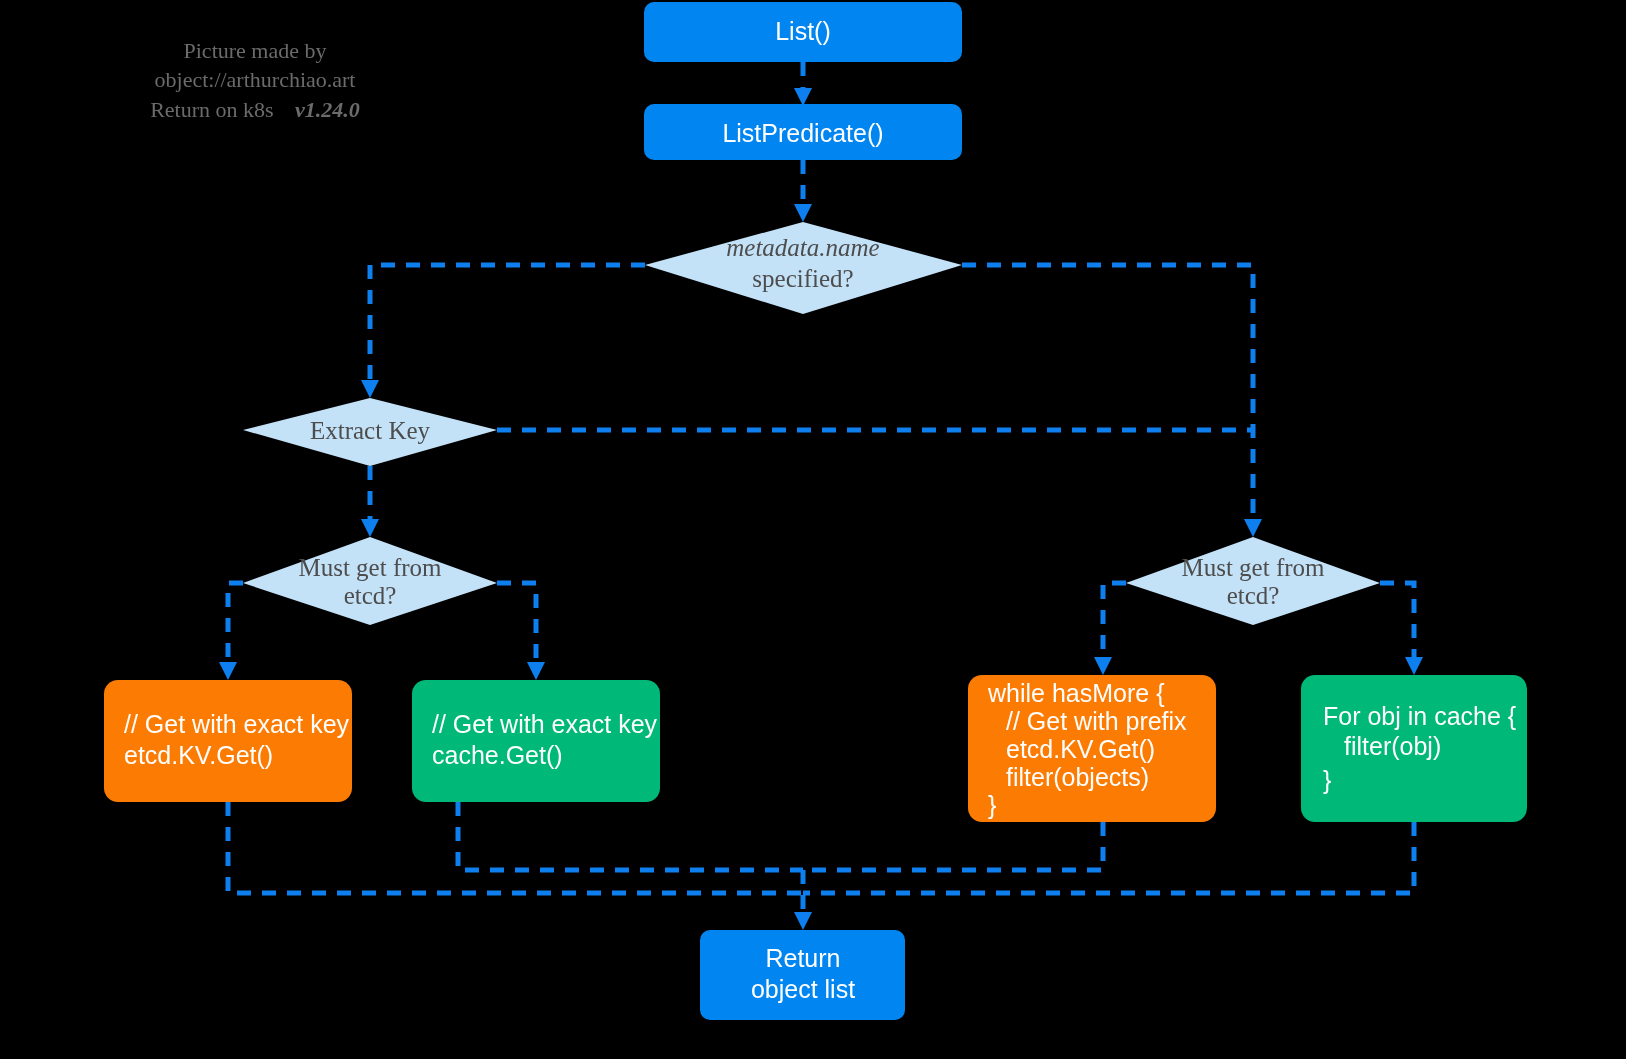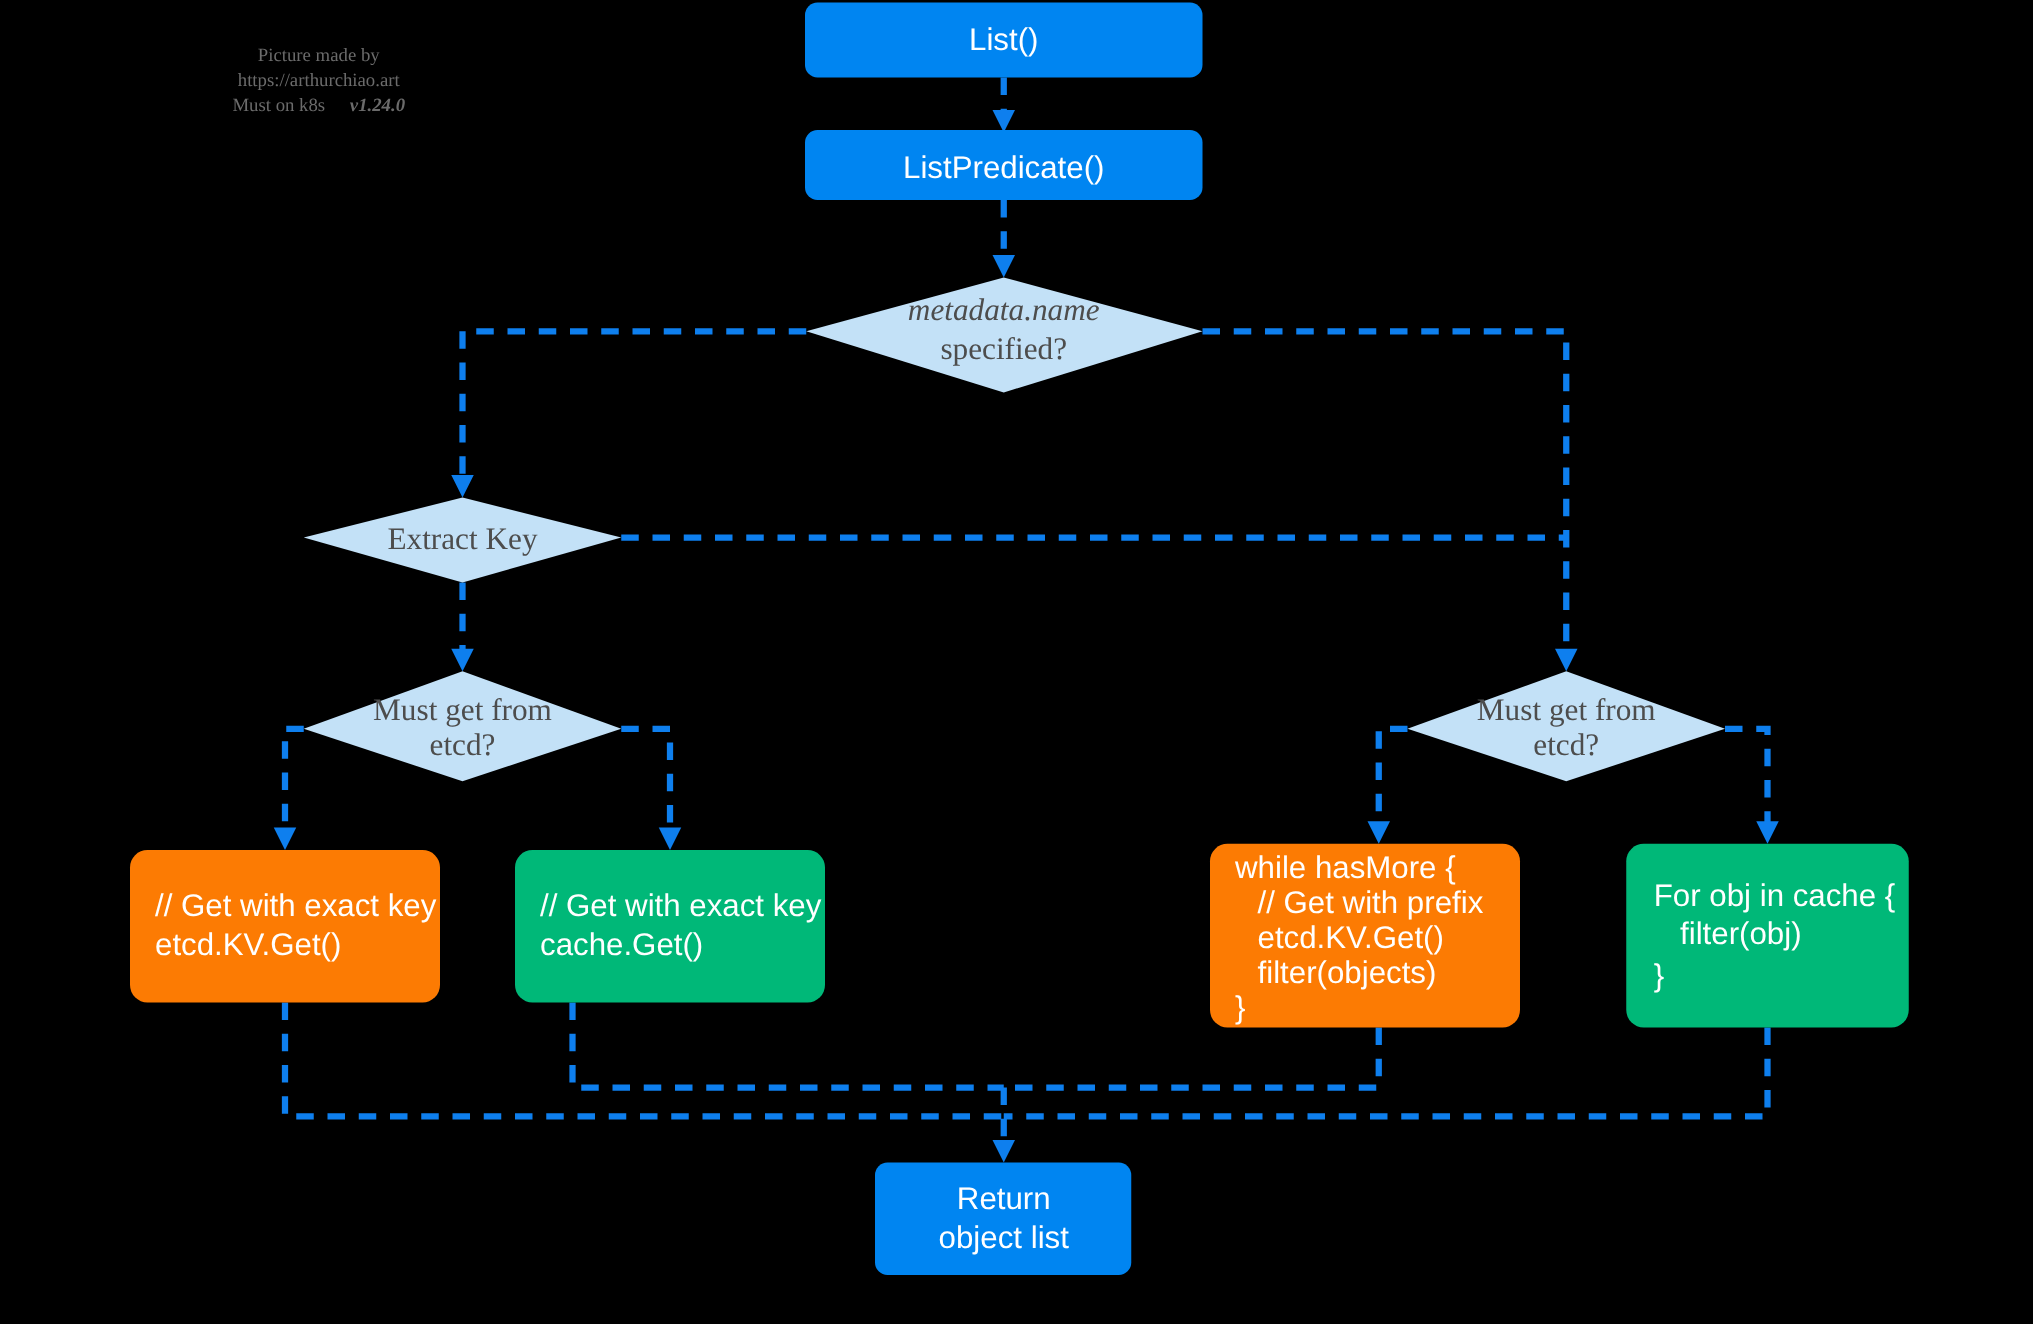"Picture made by" .watermark { font-size: 15px -> 22px }
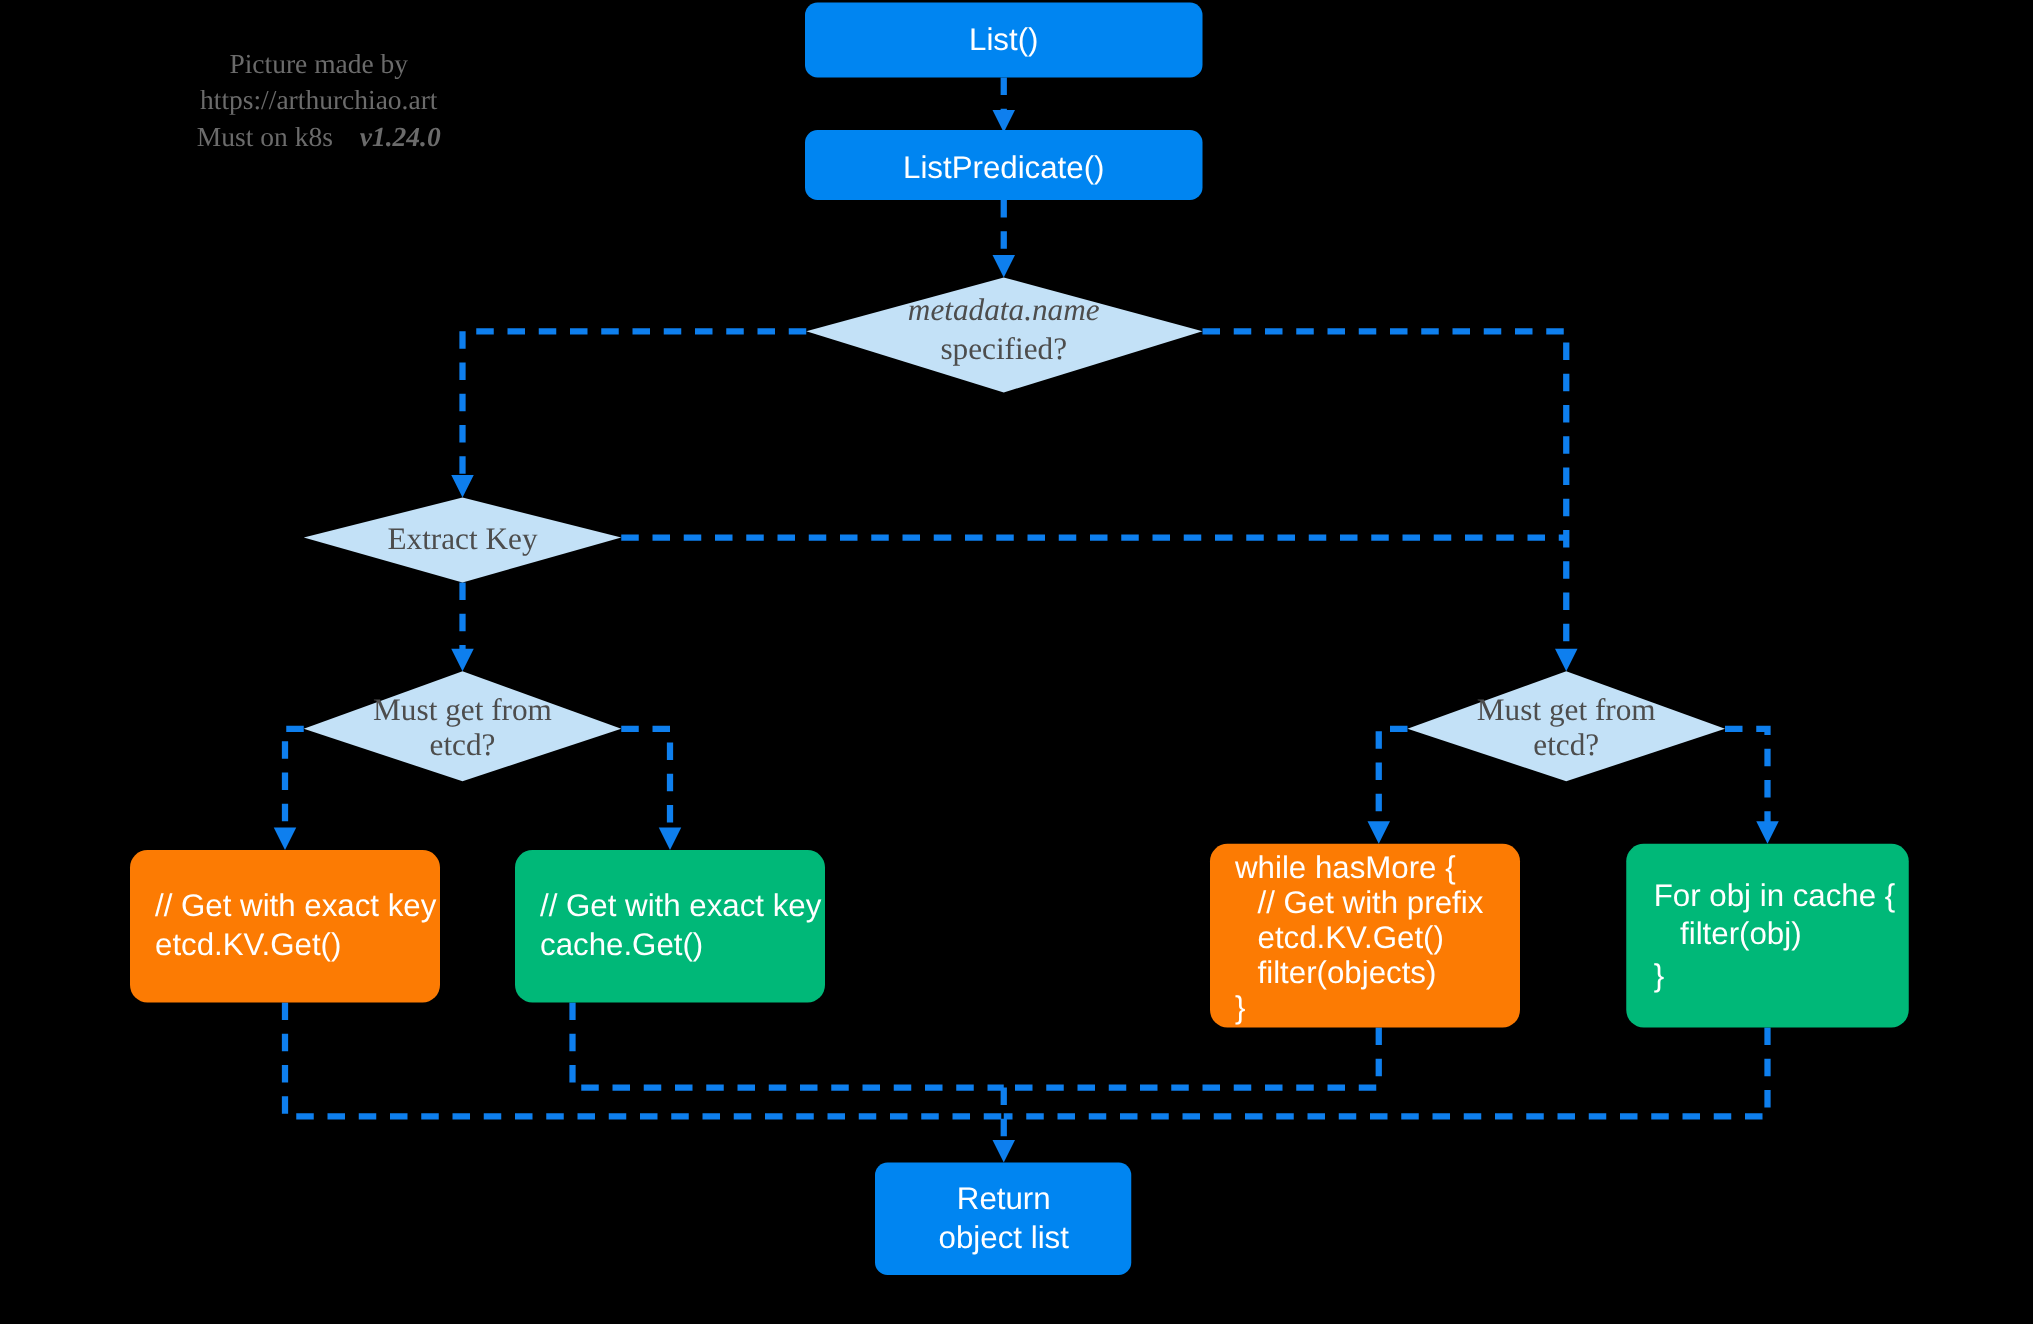"https://arthurchiao.art" div { text: https://arthurchiao.art -> object://arthurchiao.art }
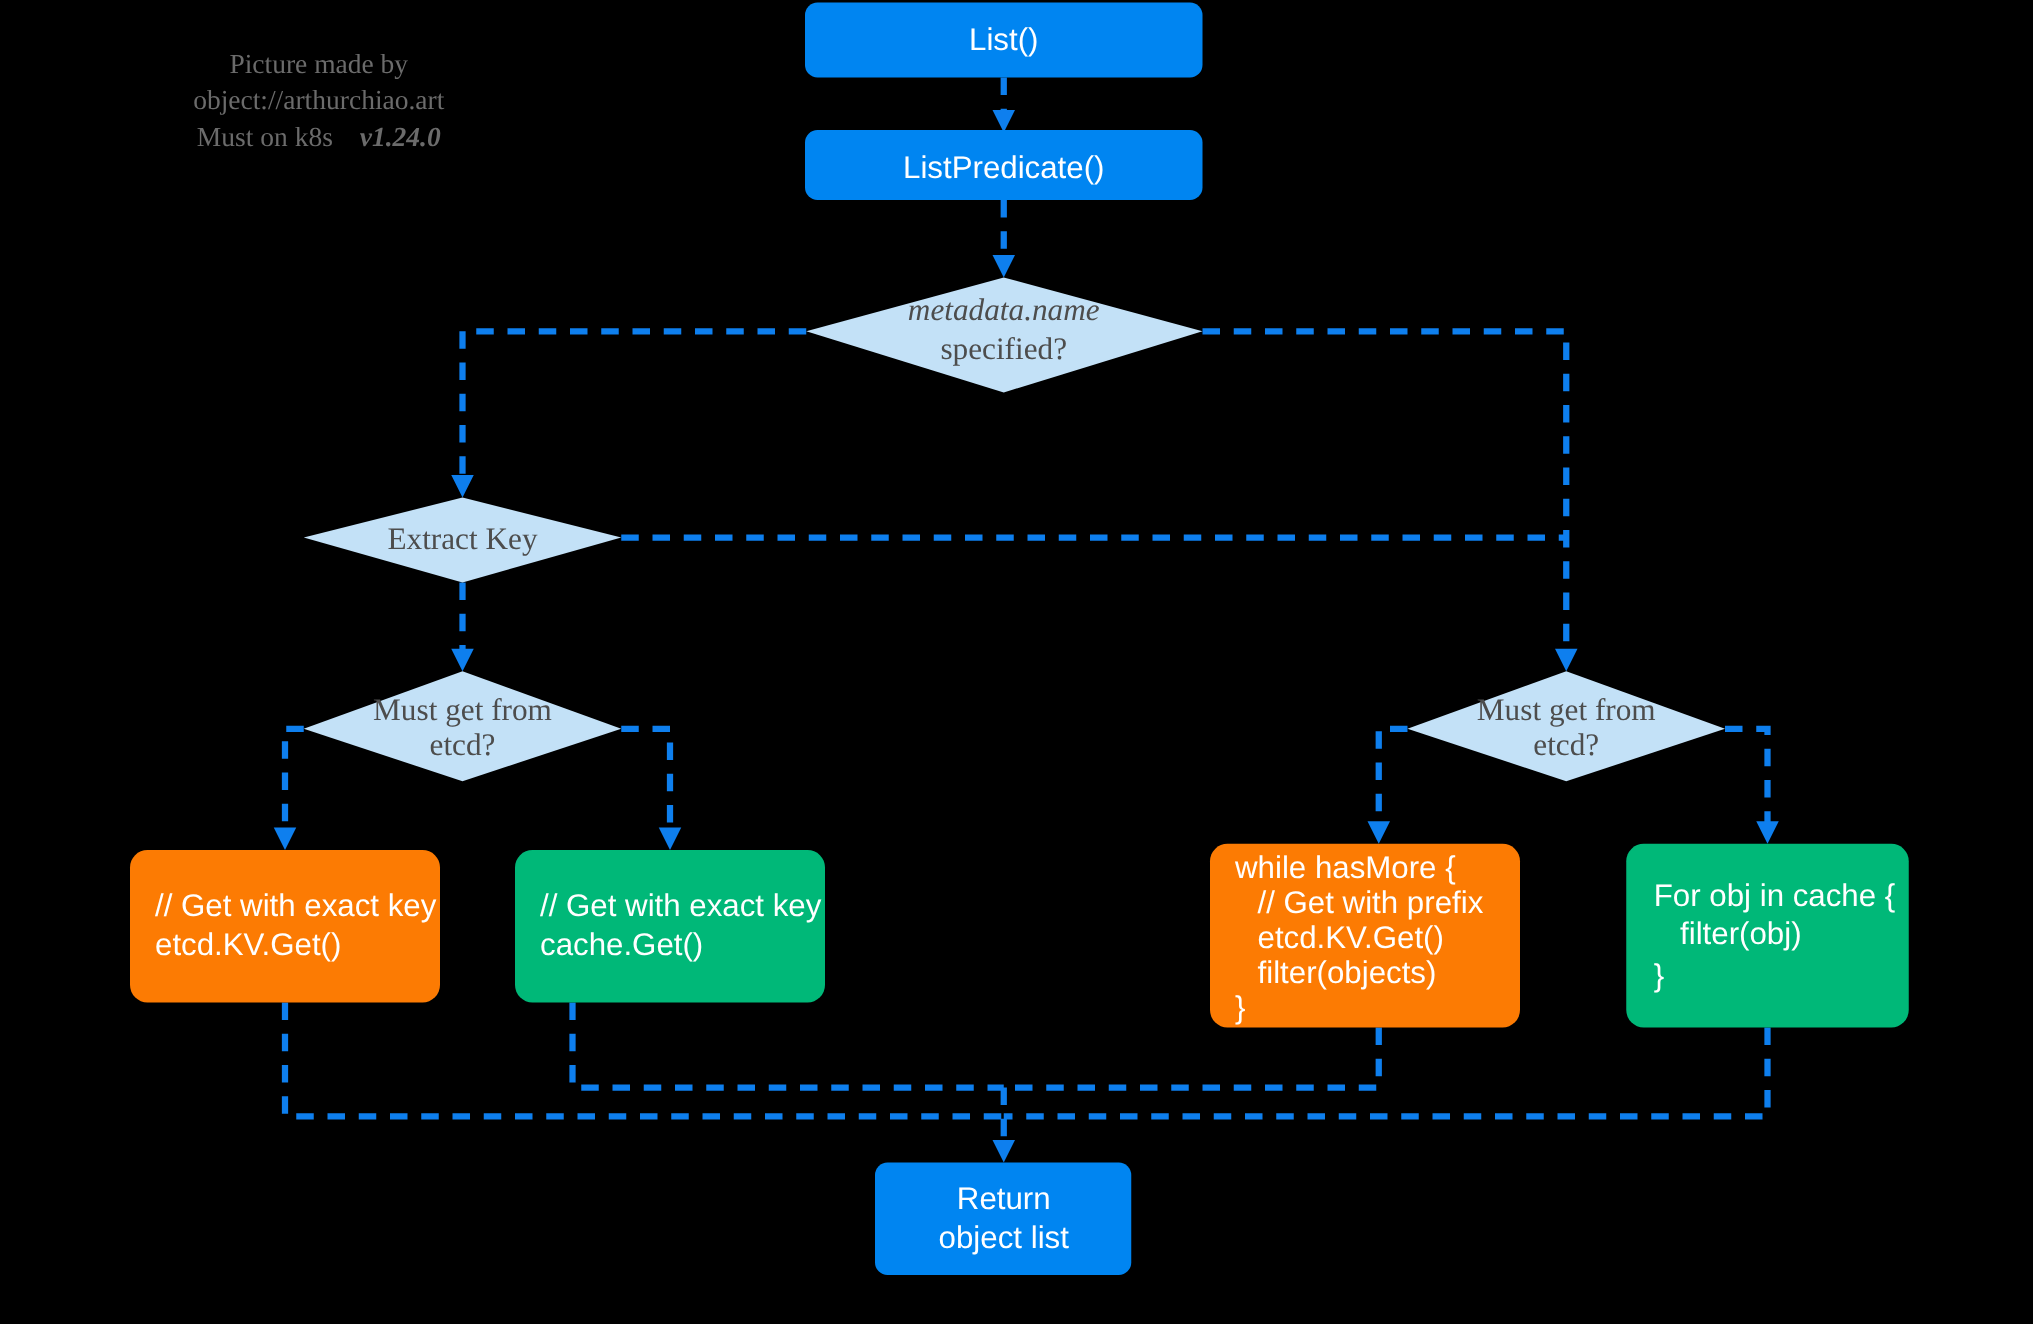"Must on k8s" span { text: Must -> Return }
